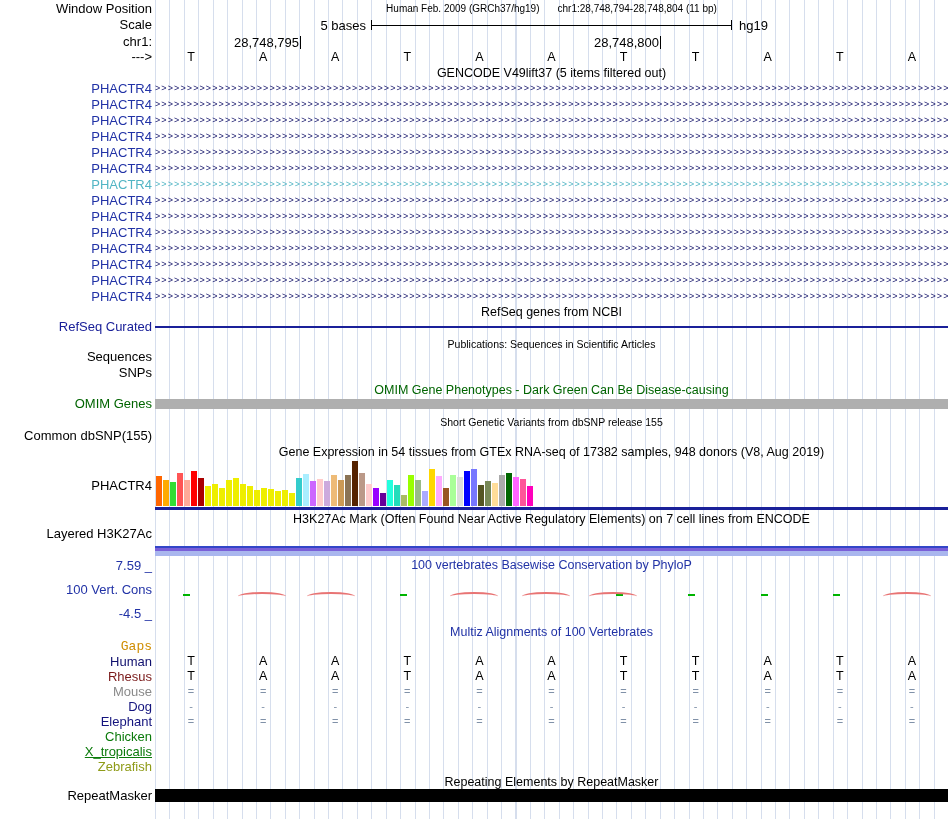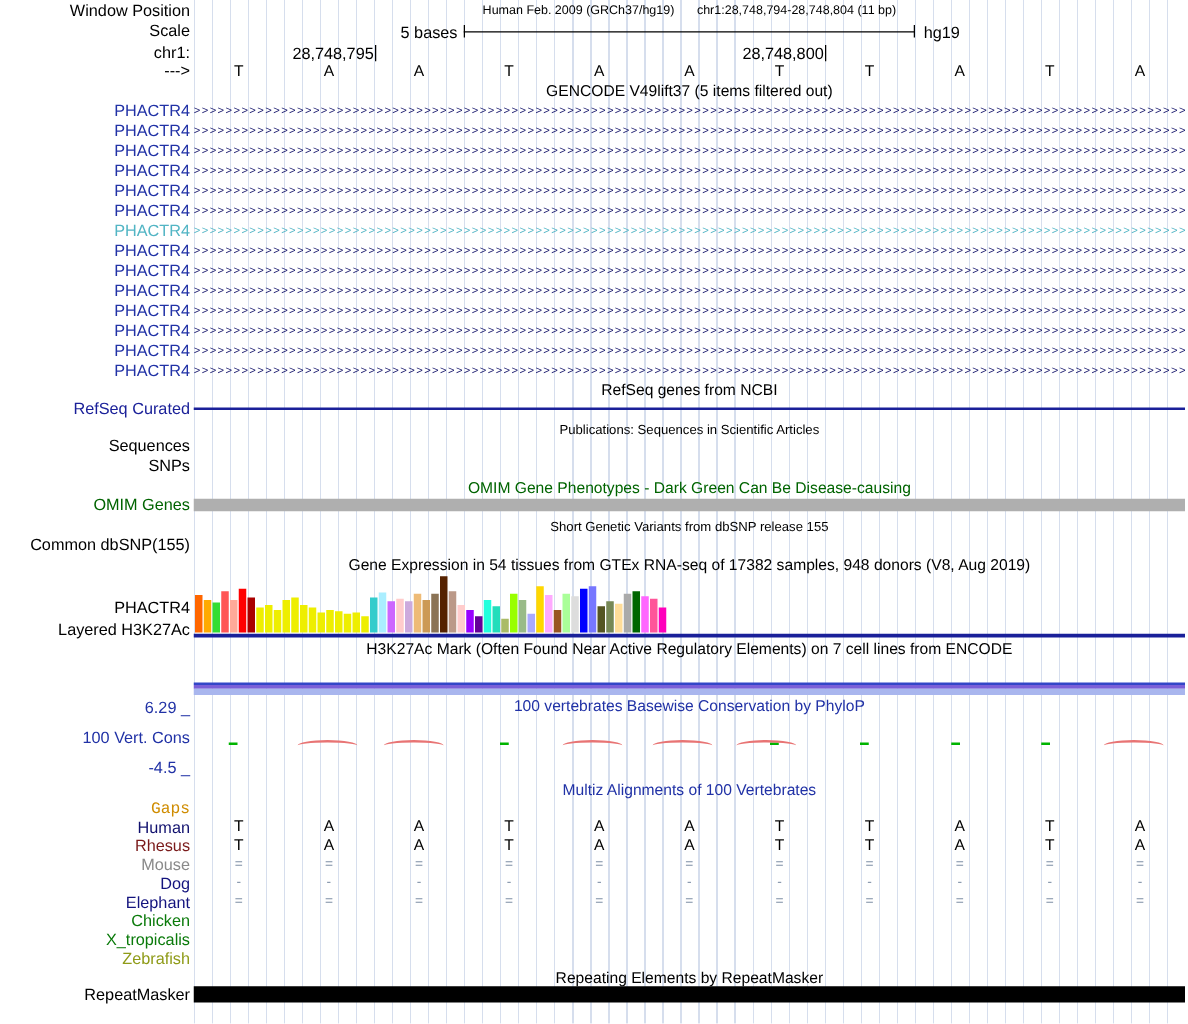"Layered H3K27Ac" div.lblcol { top: 497px -> 527px }
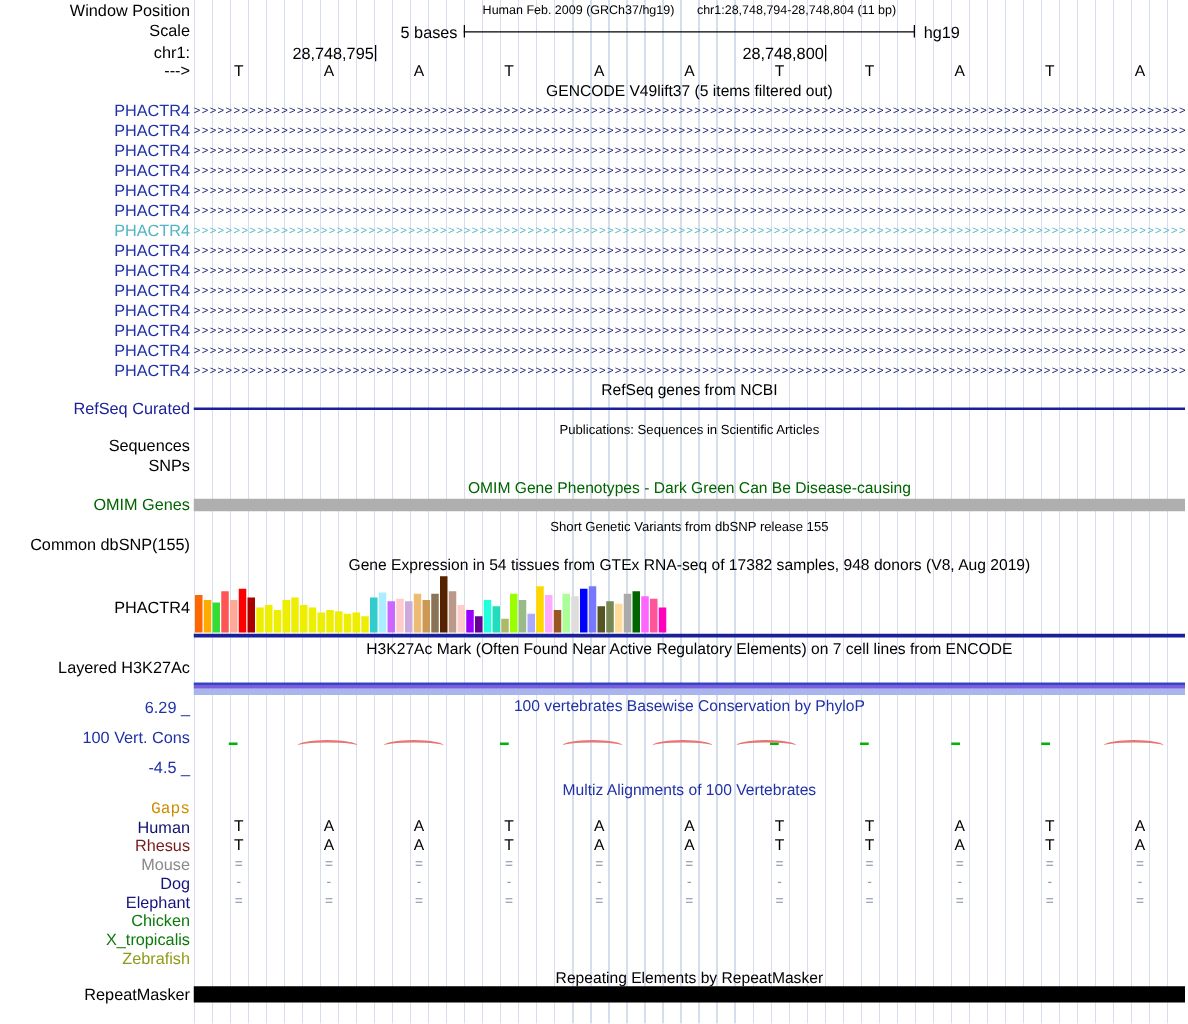"6.29 _" div.lblcol { text: 6.29 -> 7.59 }
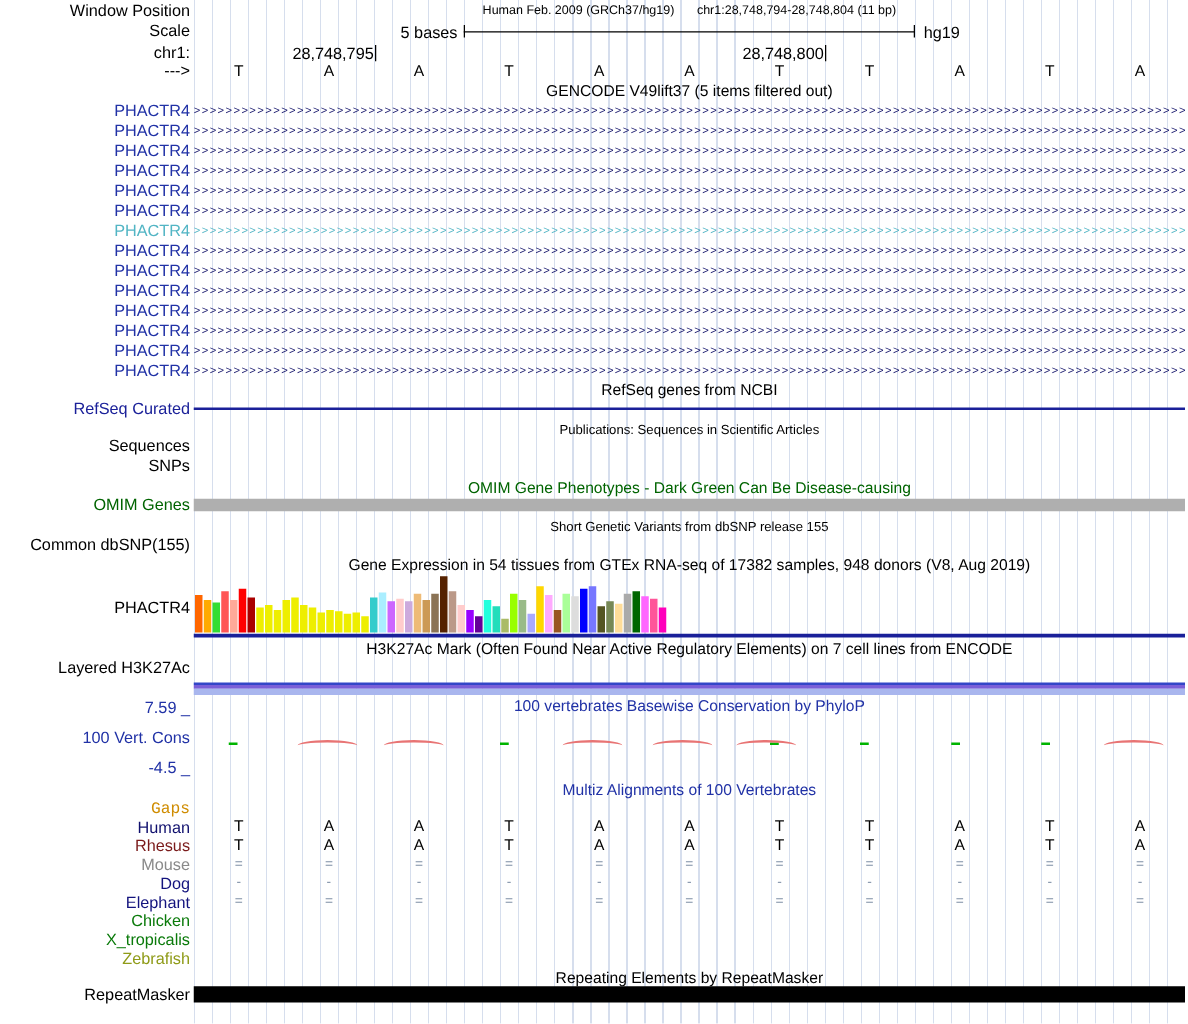"X_tropicalis" div.mlabel { text-decoration: none -> underline }
